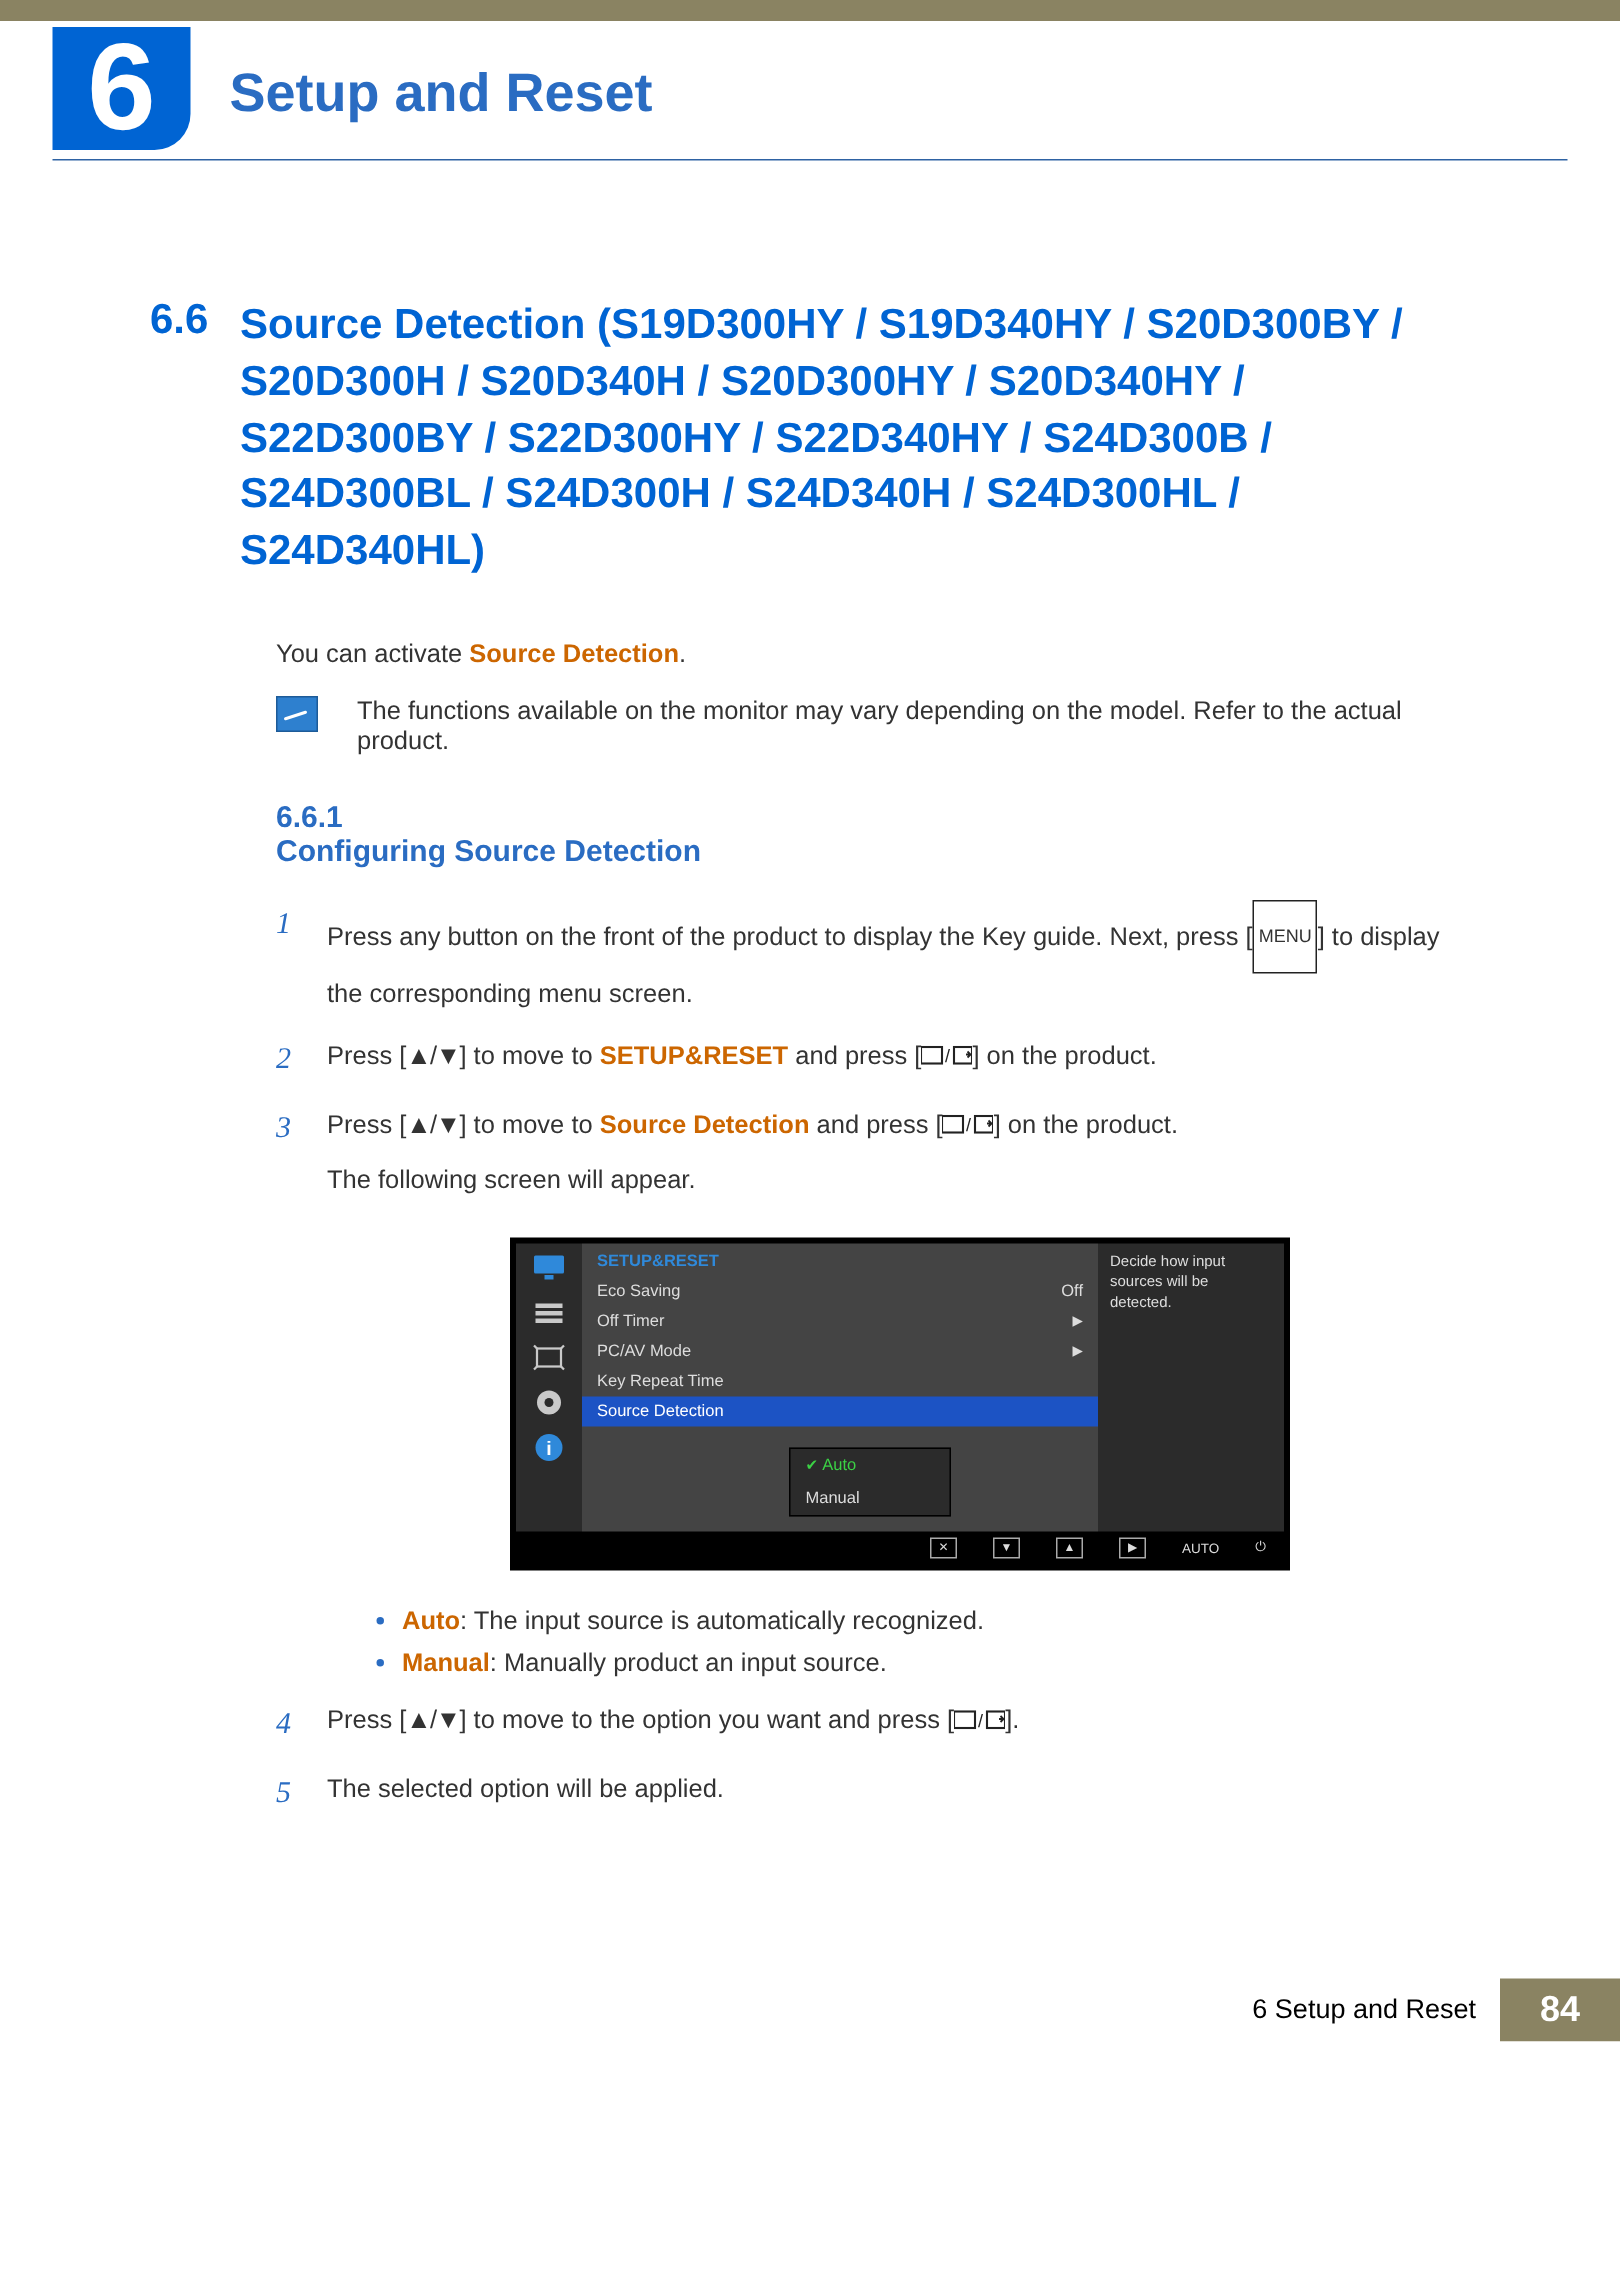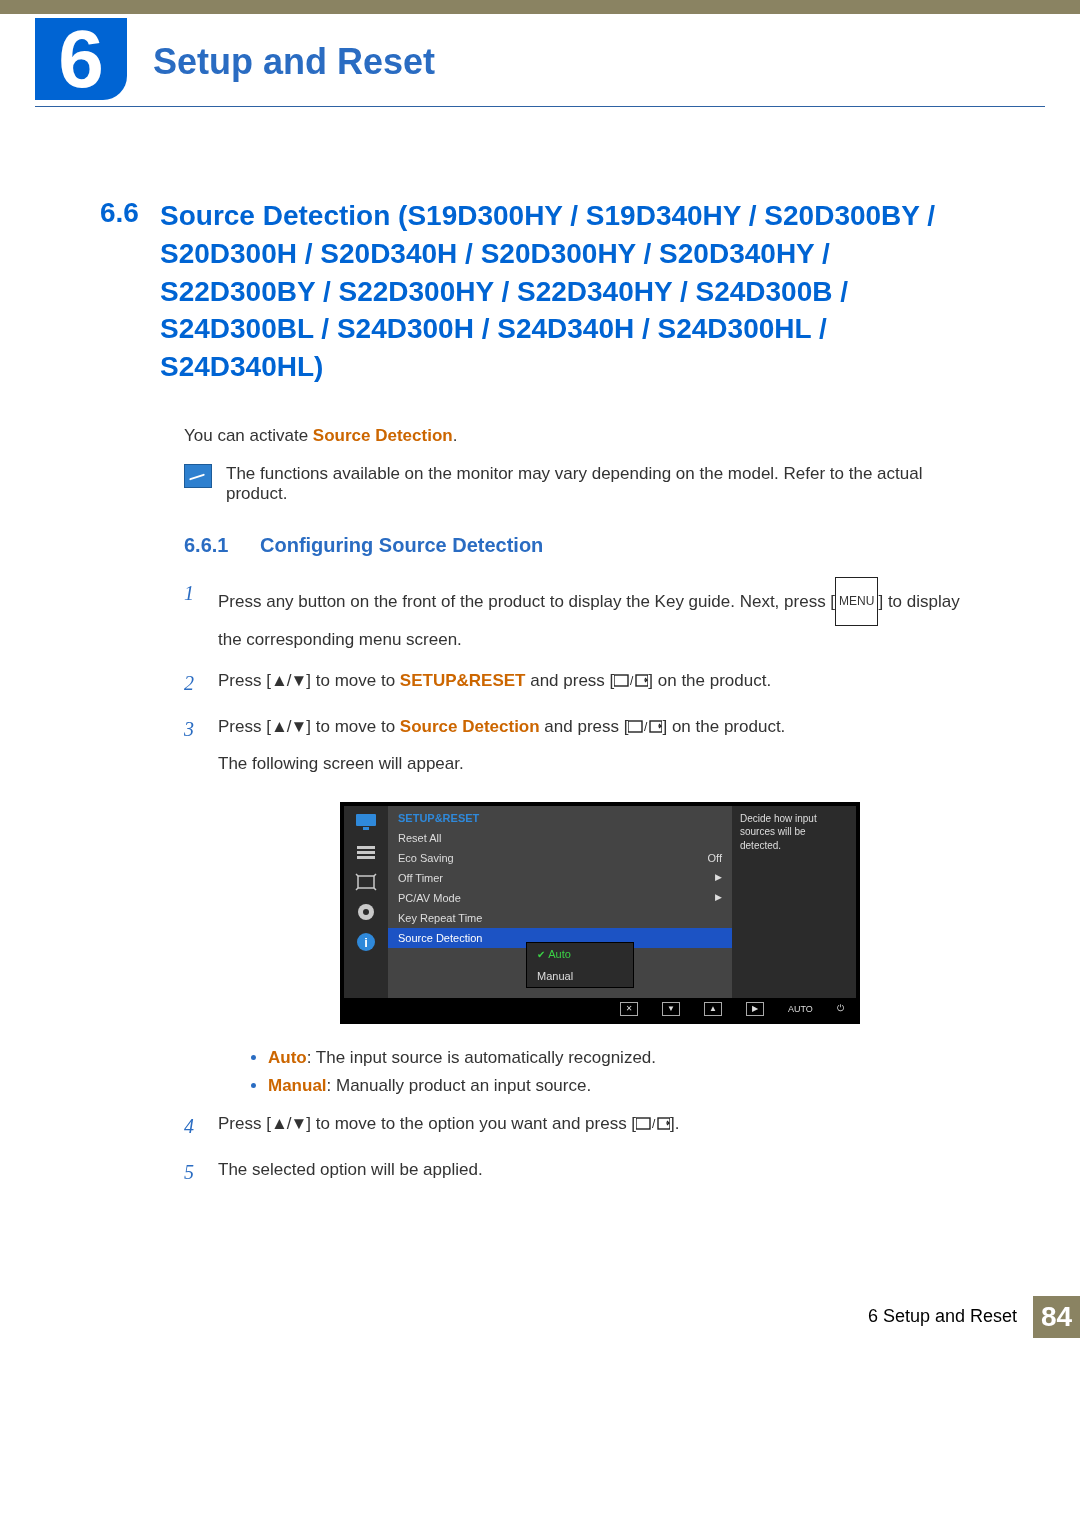"The functions available on the" .note-row { gap: 14px -> 26px }
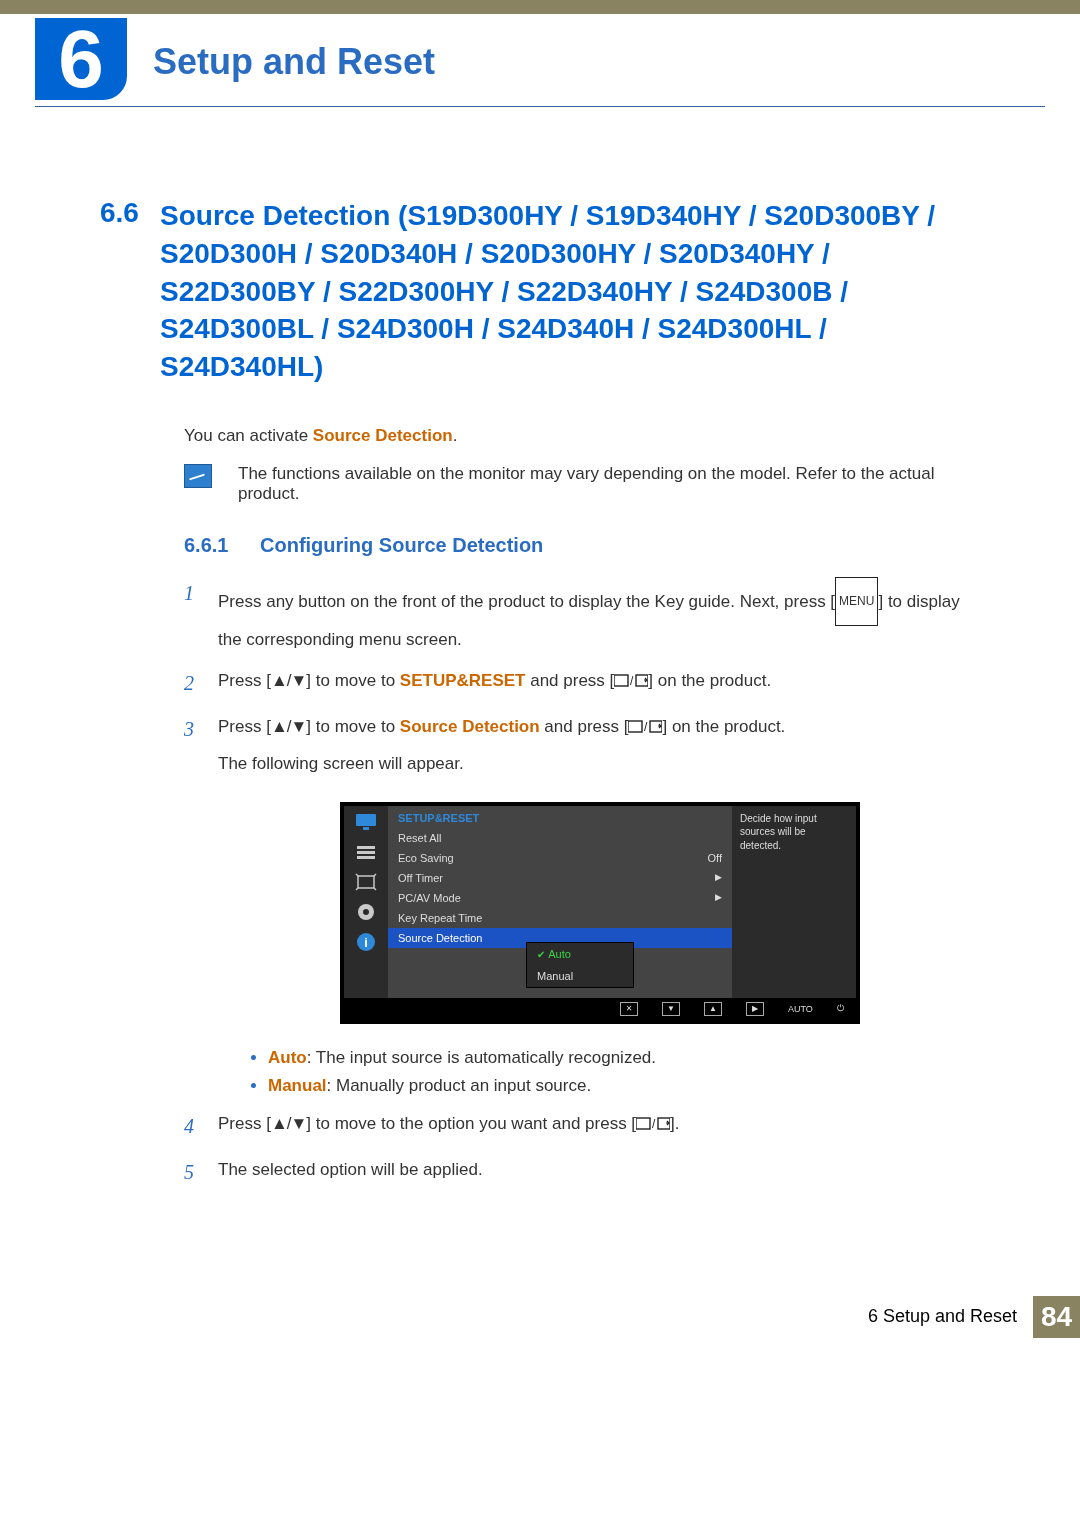"6.6.1" .subsec-row { flex-direction: none -> column; gap: 18px -> none }
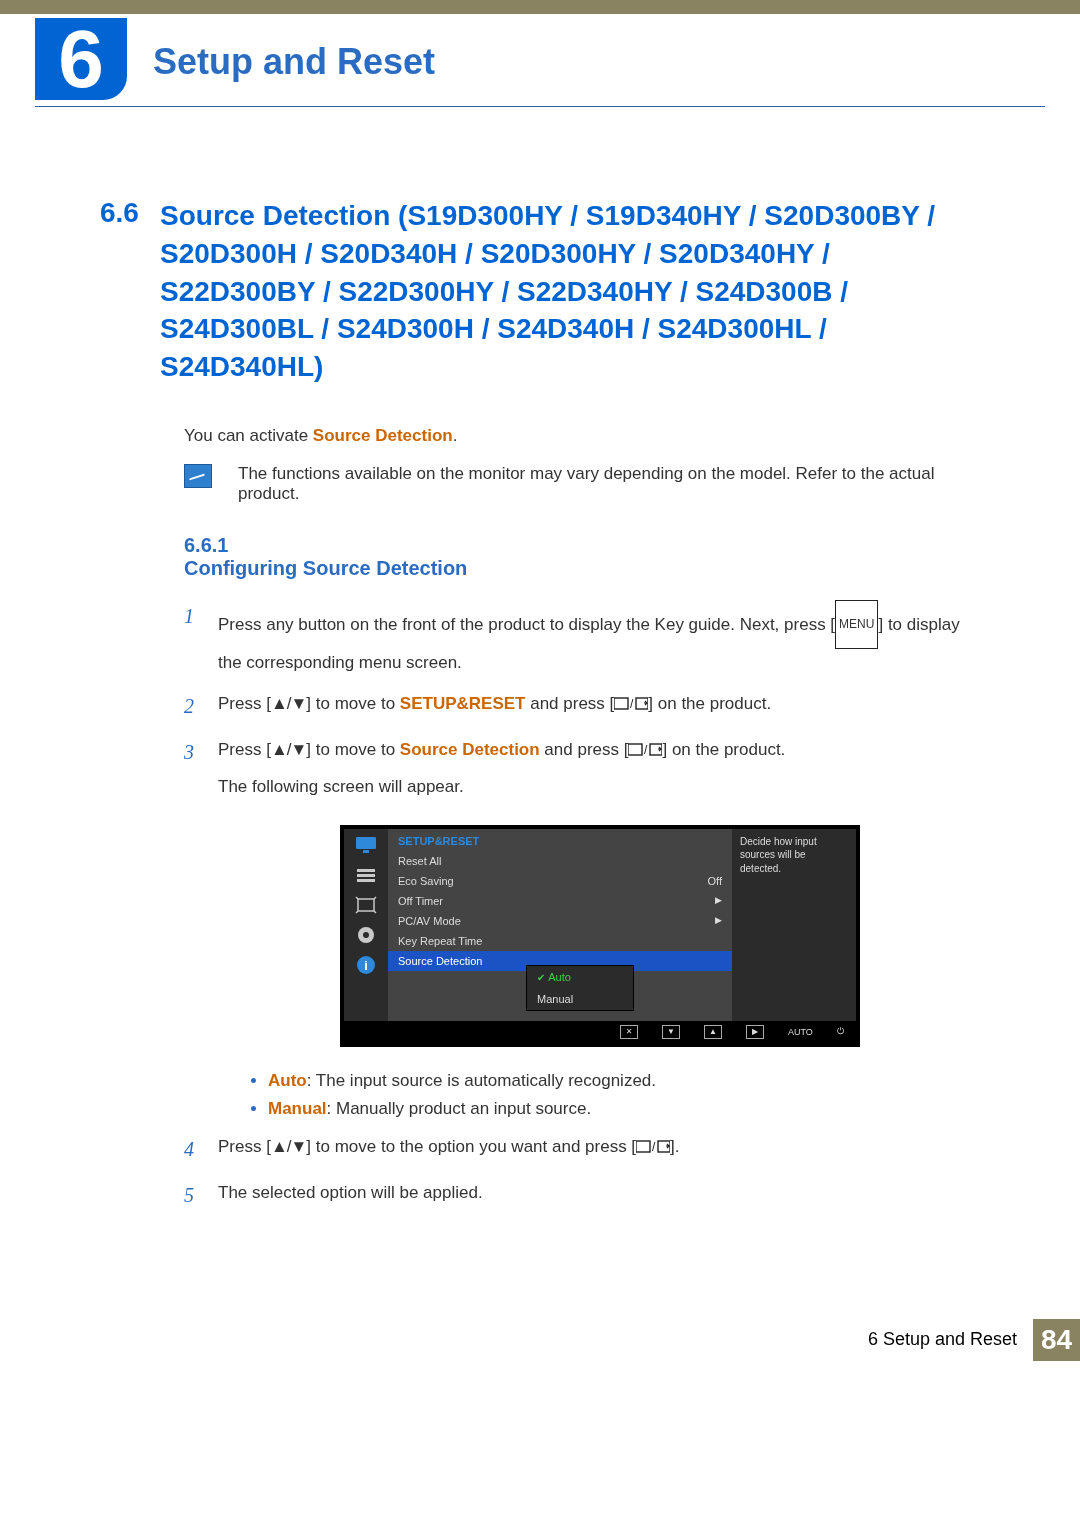"Reset All" div.osd-row { html: <div> <span>Reset All</span> <span></span> </div> -> none }
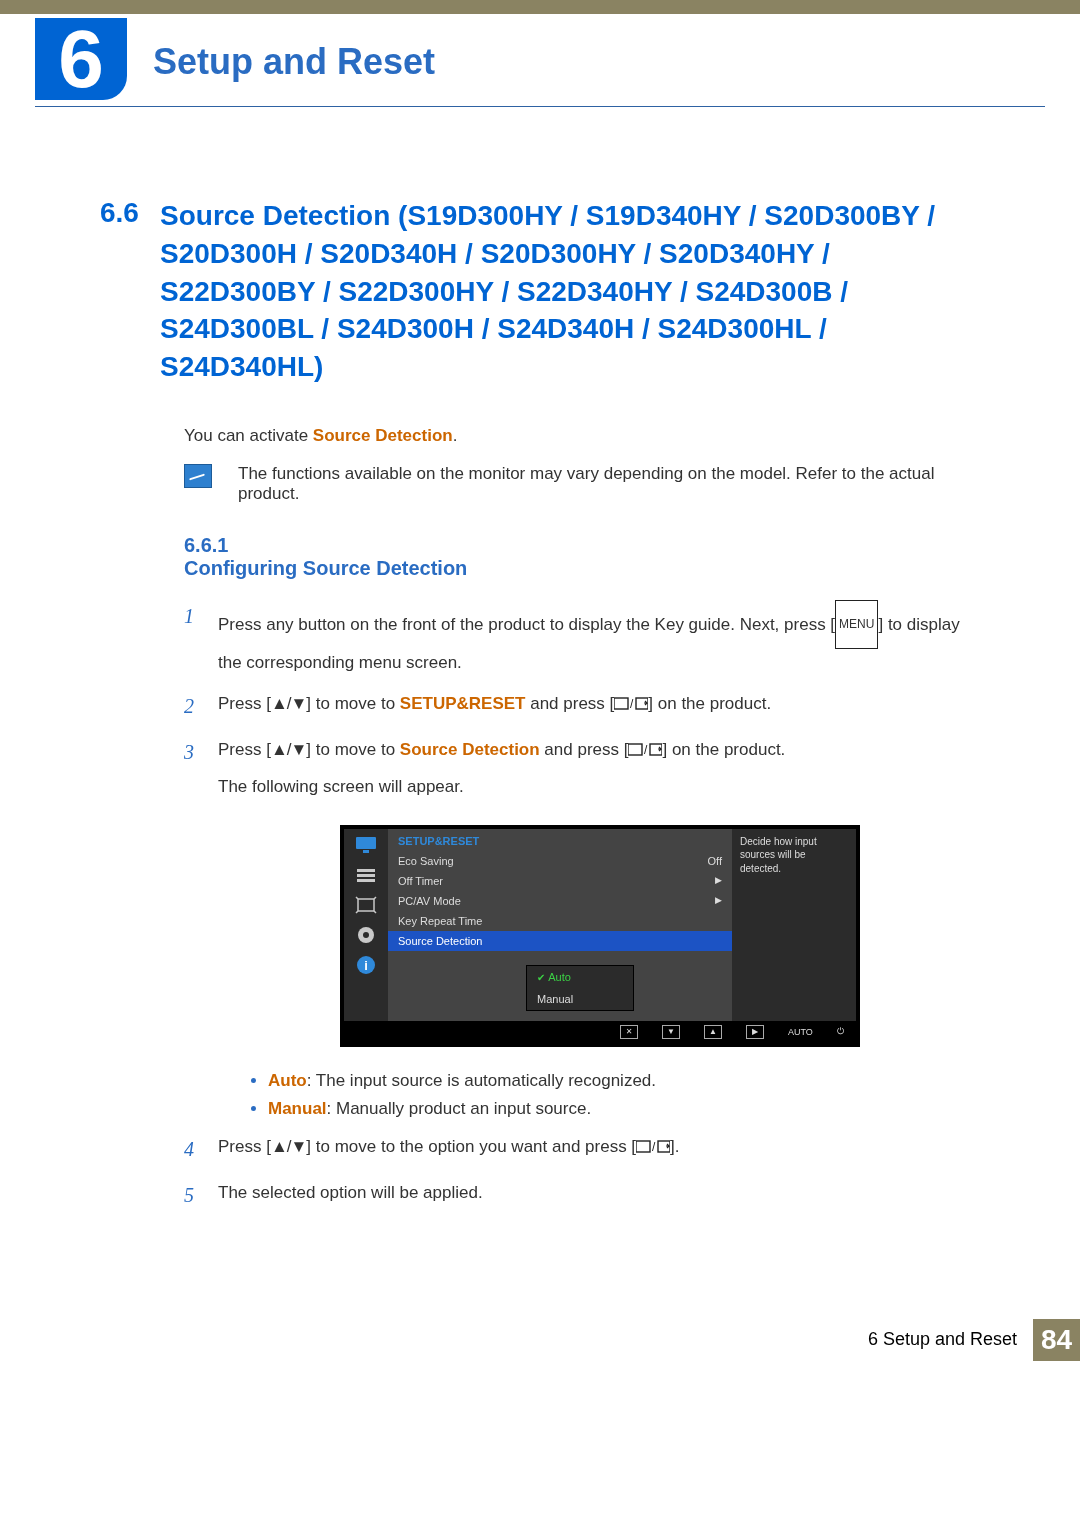"84" .footer-page { font-size: 28px -> 24px; width: 47px -> 80px }
